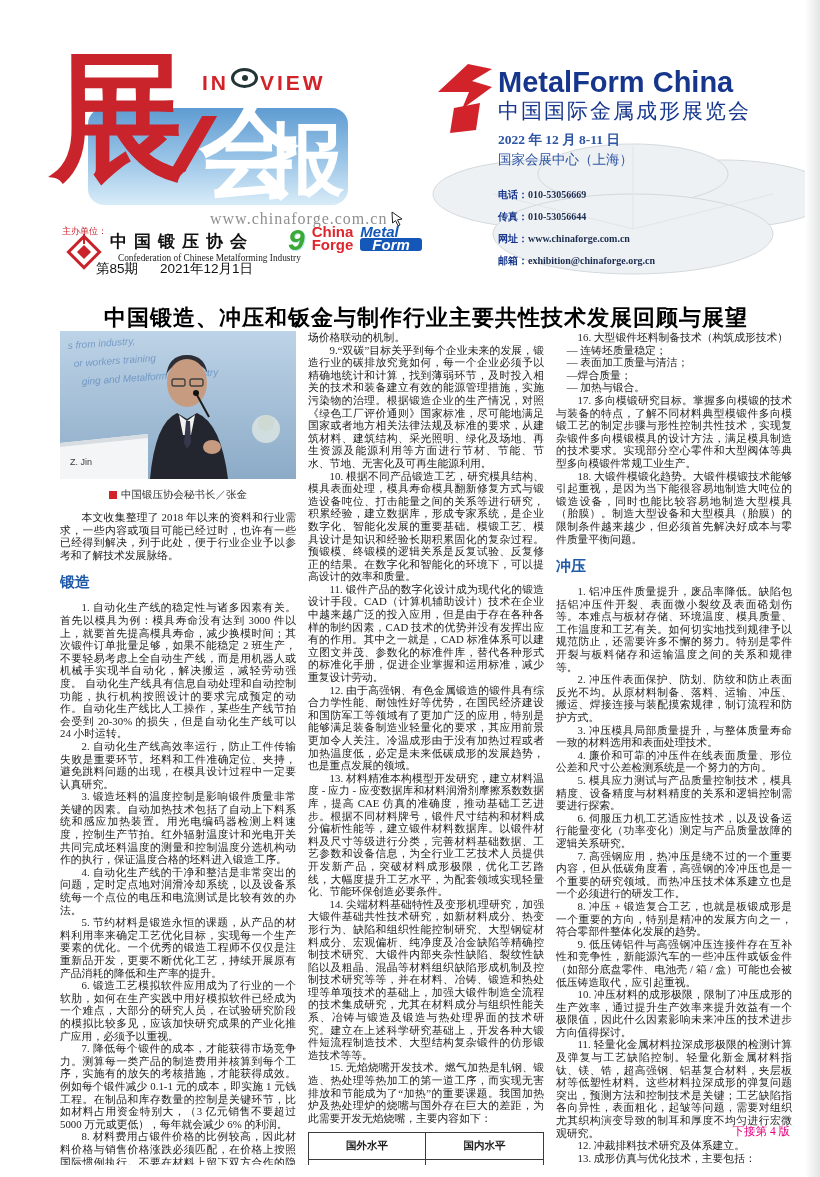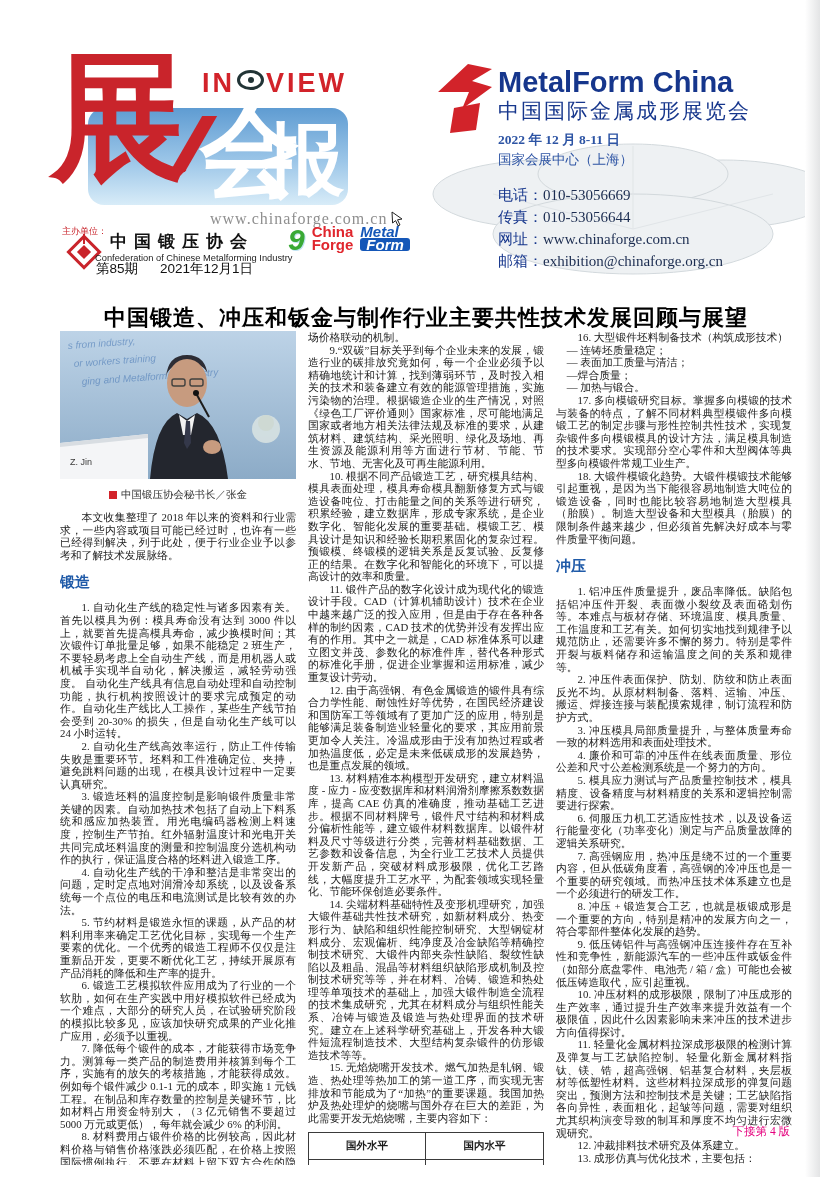"IN VIEW" .inview { font-size: 27px -> 21px }
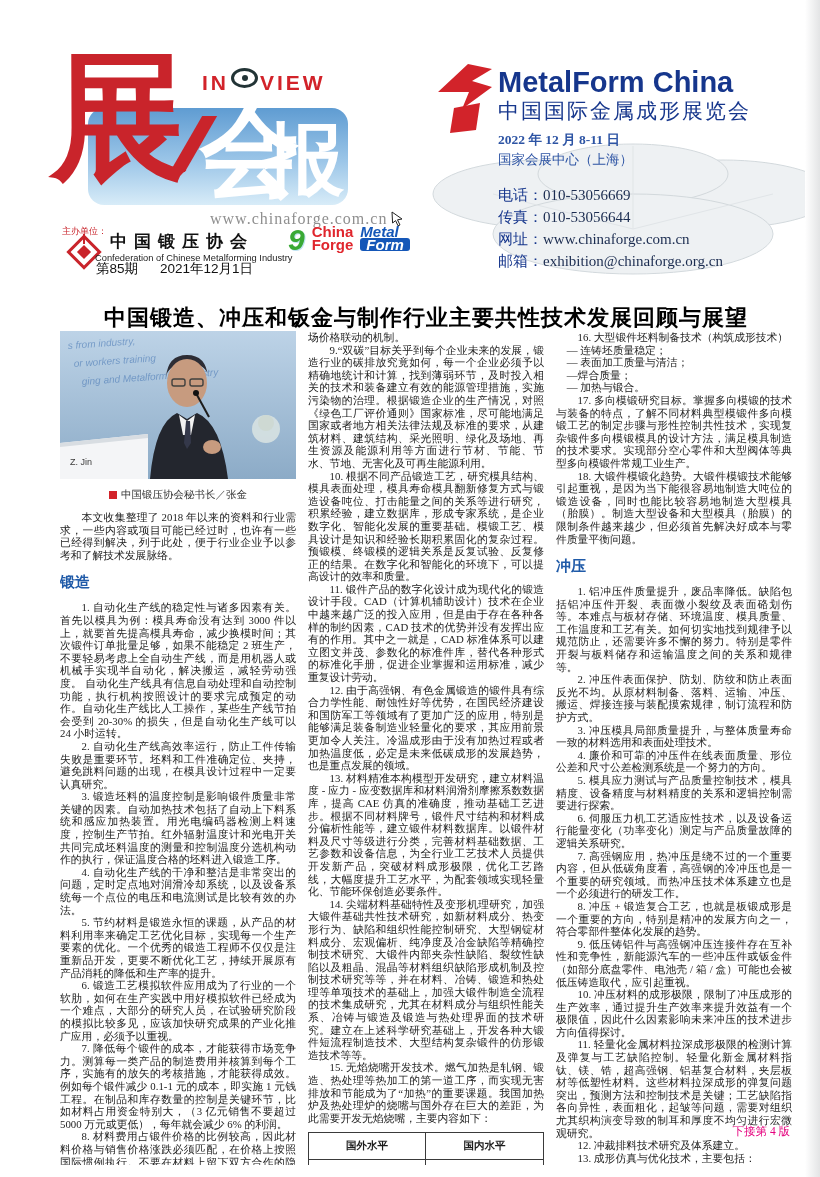"电话：010-53056669" .contact-row { font-size: 15px -> 10px; font-weight: 400 -> 700 }
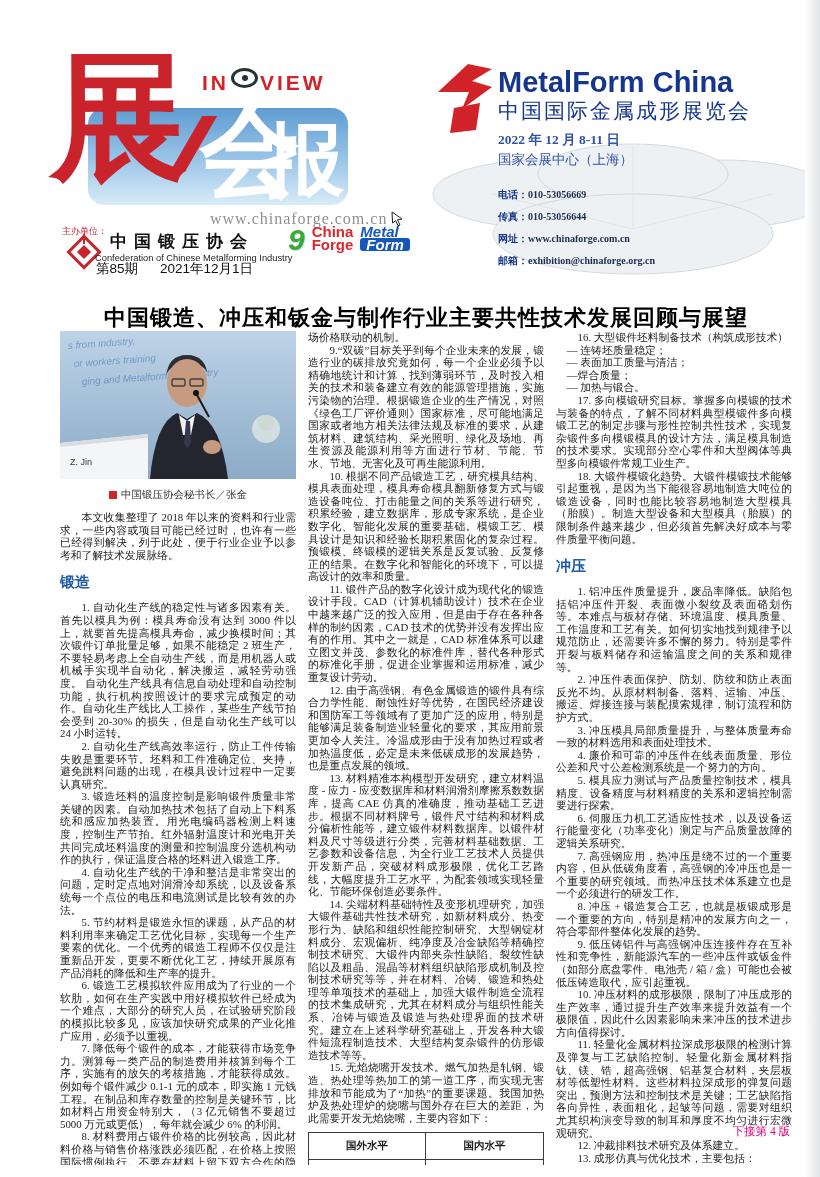"Form" .logo-mf .chip { padding: 0 6px -> 0 12px }
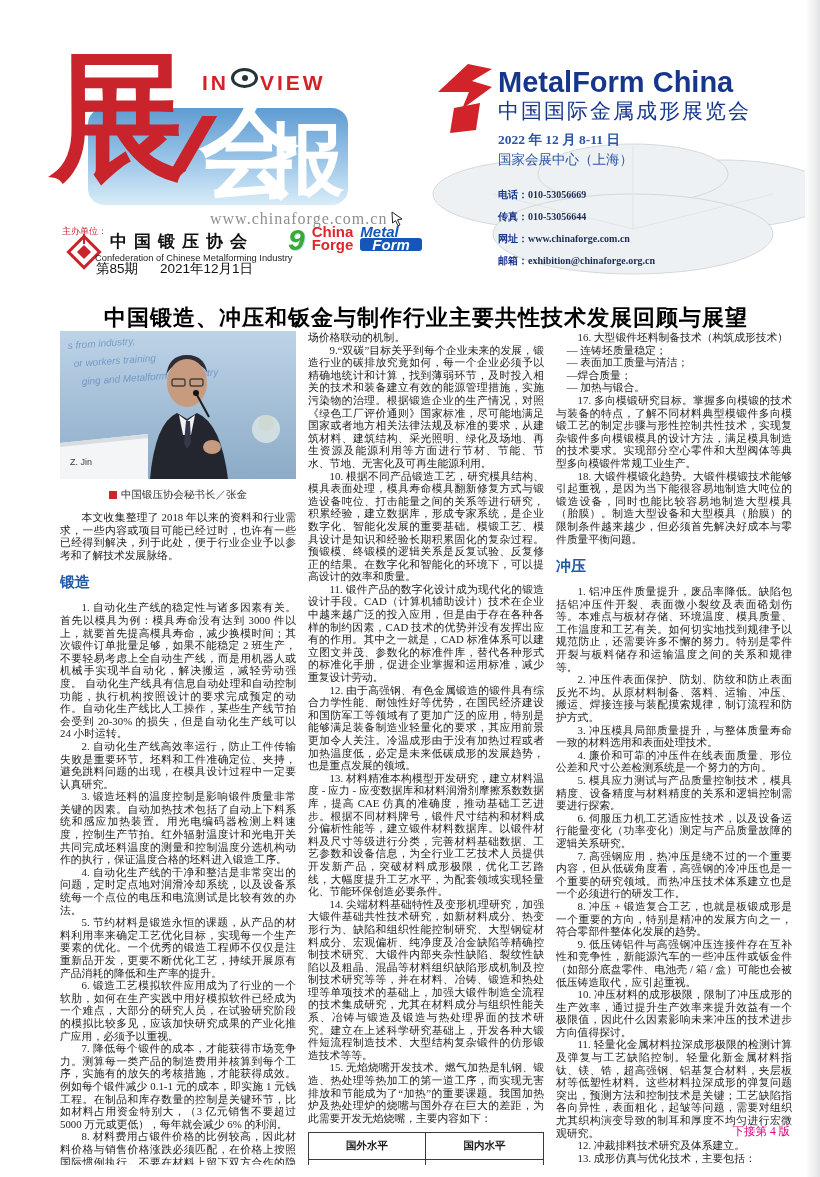"Confederation of Chinese Metalforming" .org-en { font-family: Liberation Sans, sans-serif -> Liberation Serif, serif; left: 35px -> 58px }
